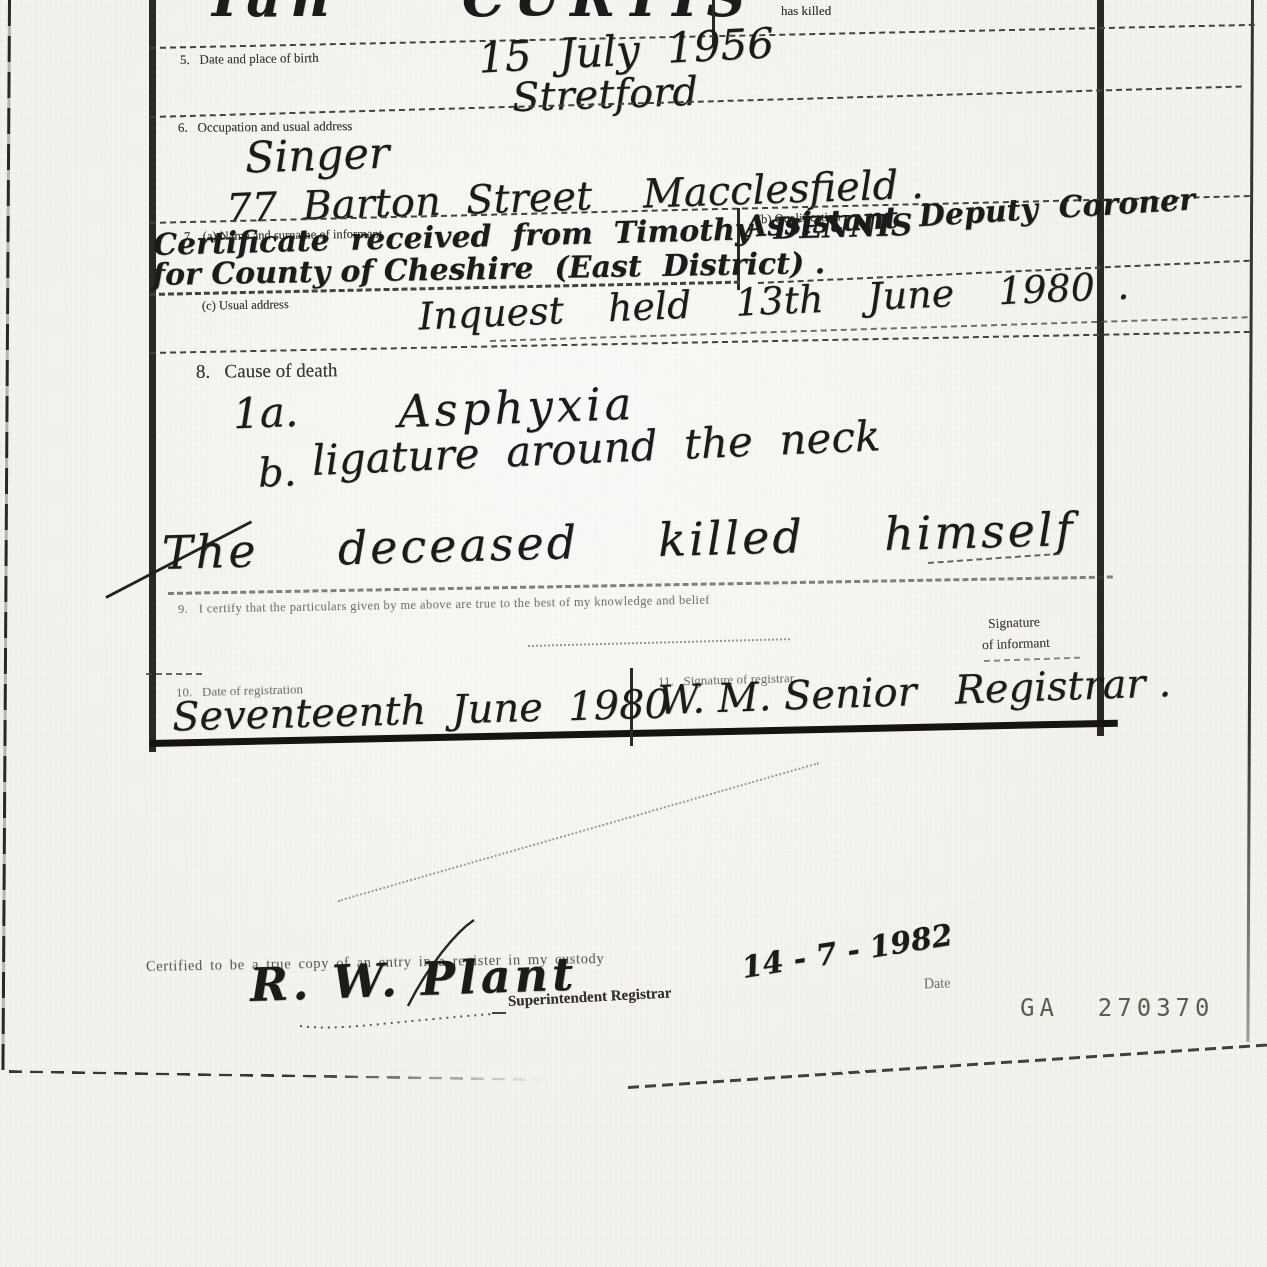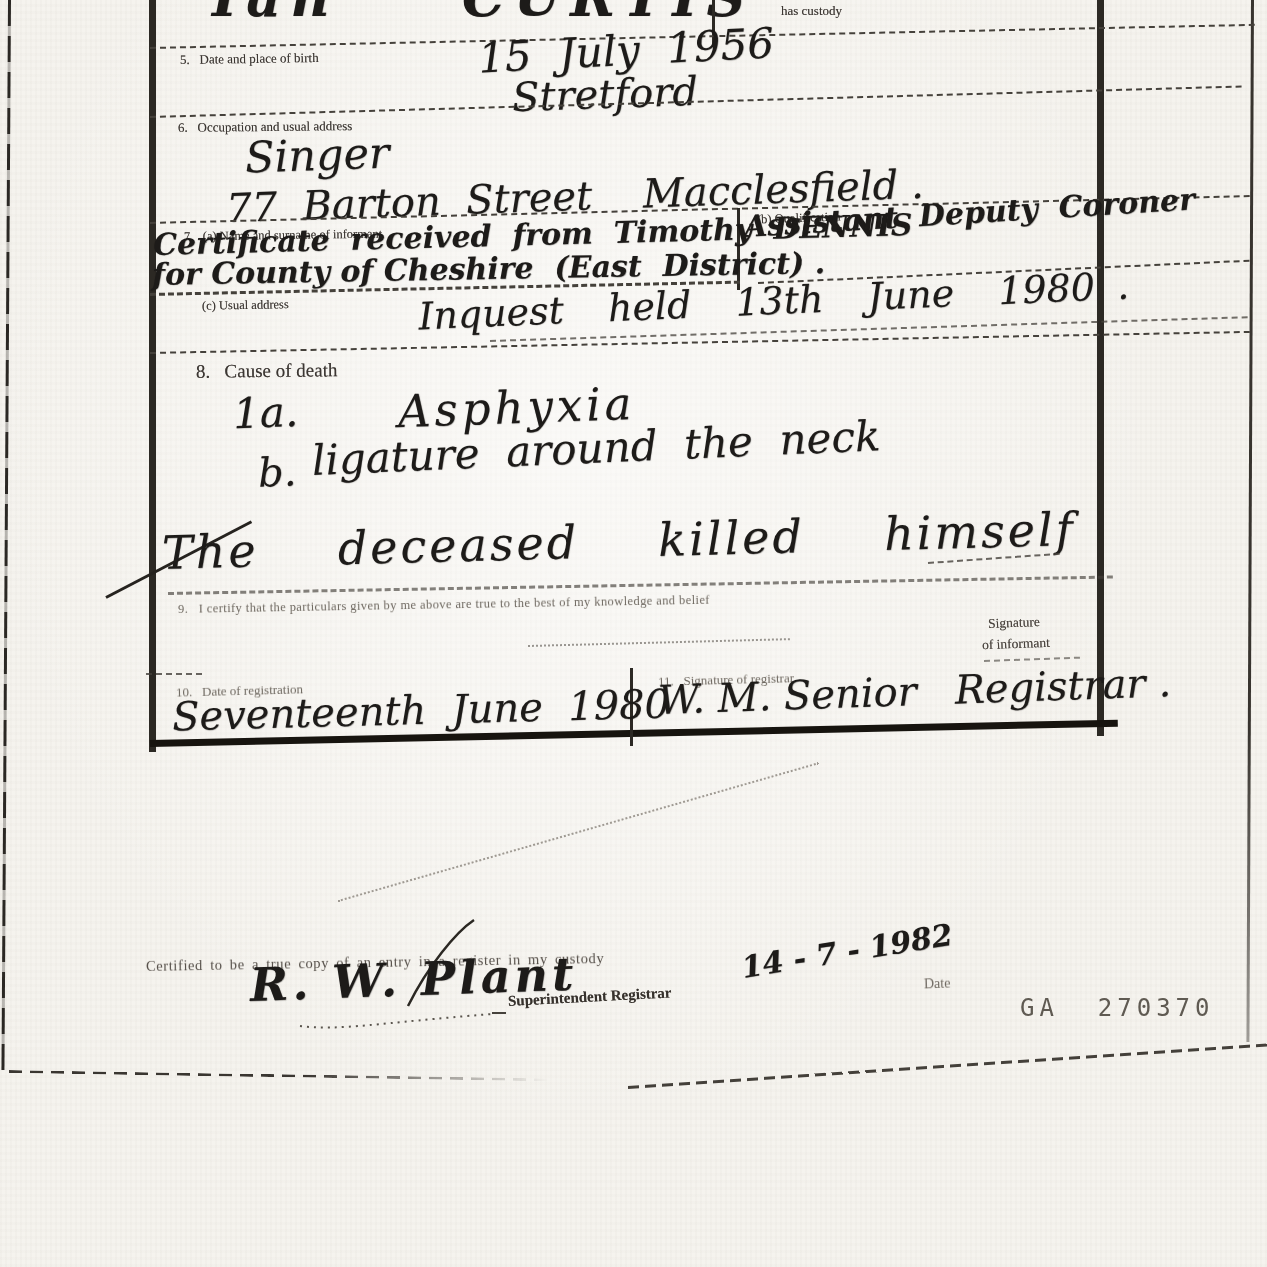"has custody" div.print { text: custody -> killed }
